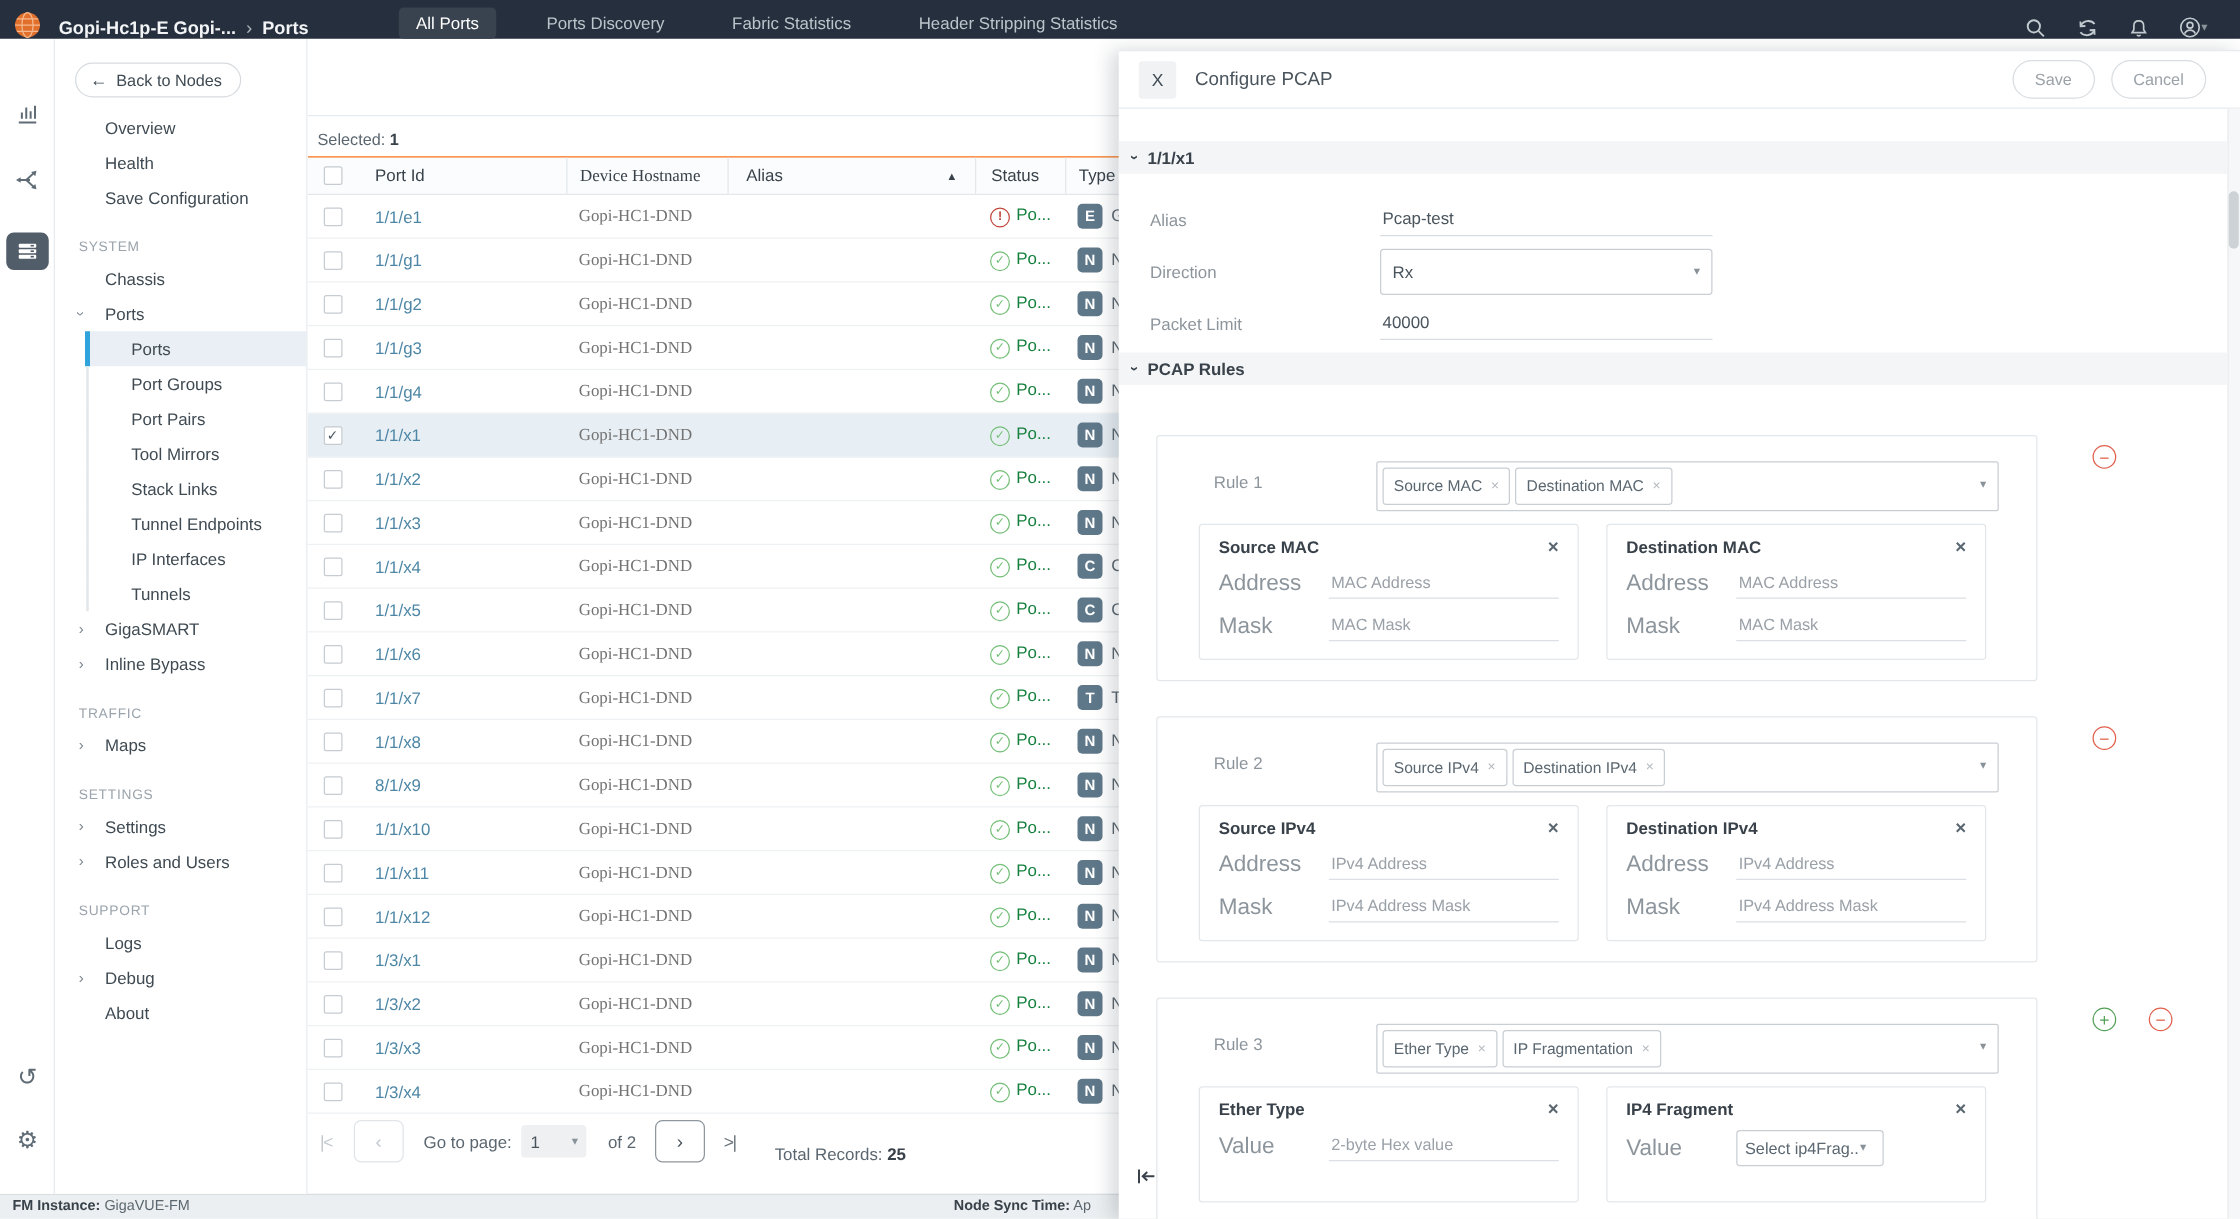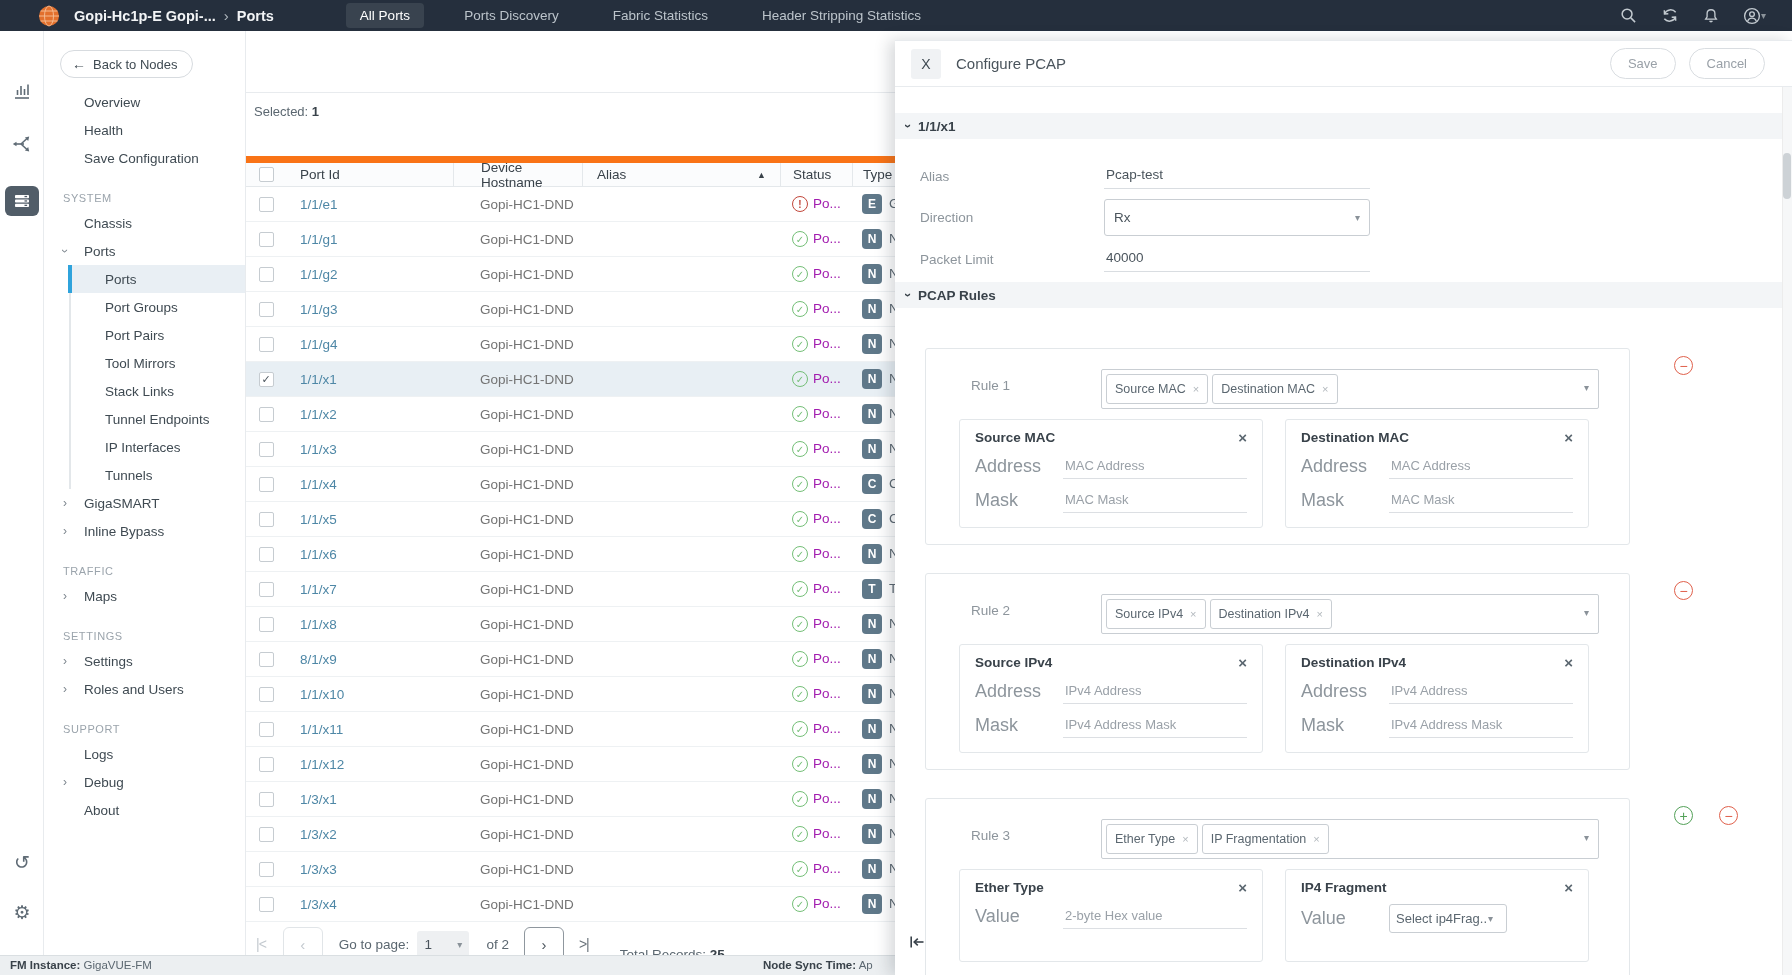"Gopi-Hc1p-E Gopi-..." #topbar { align-items: center -> flex-end; padding-left: 27px -> none }
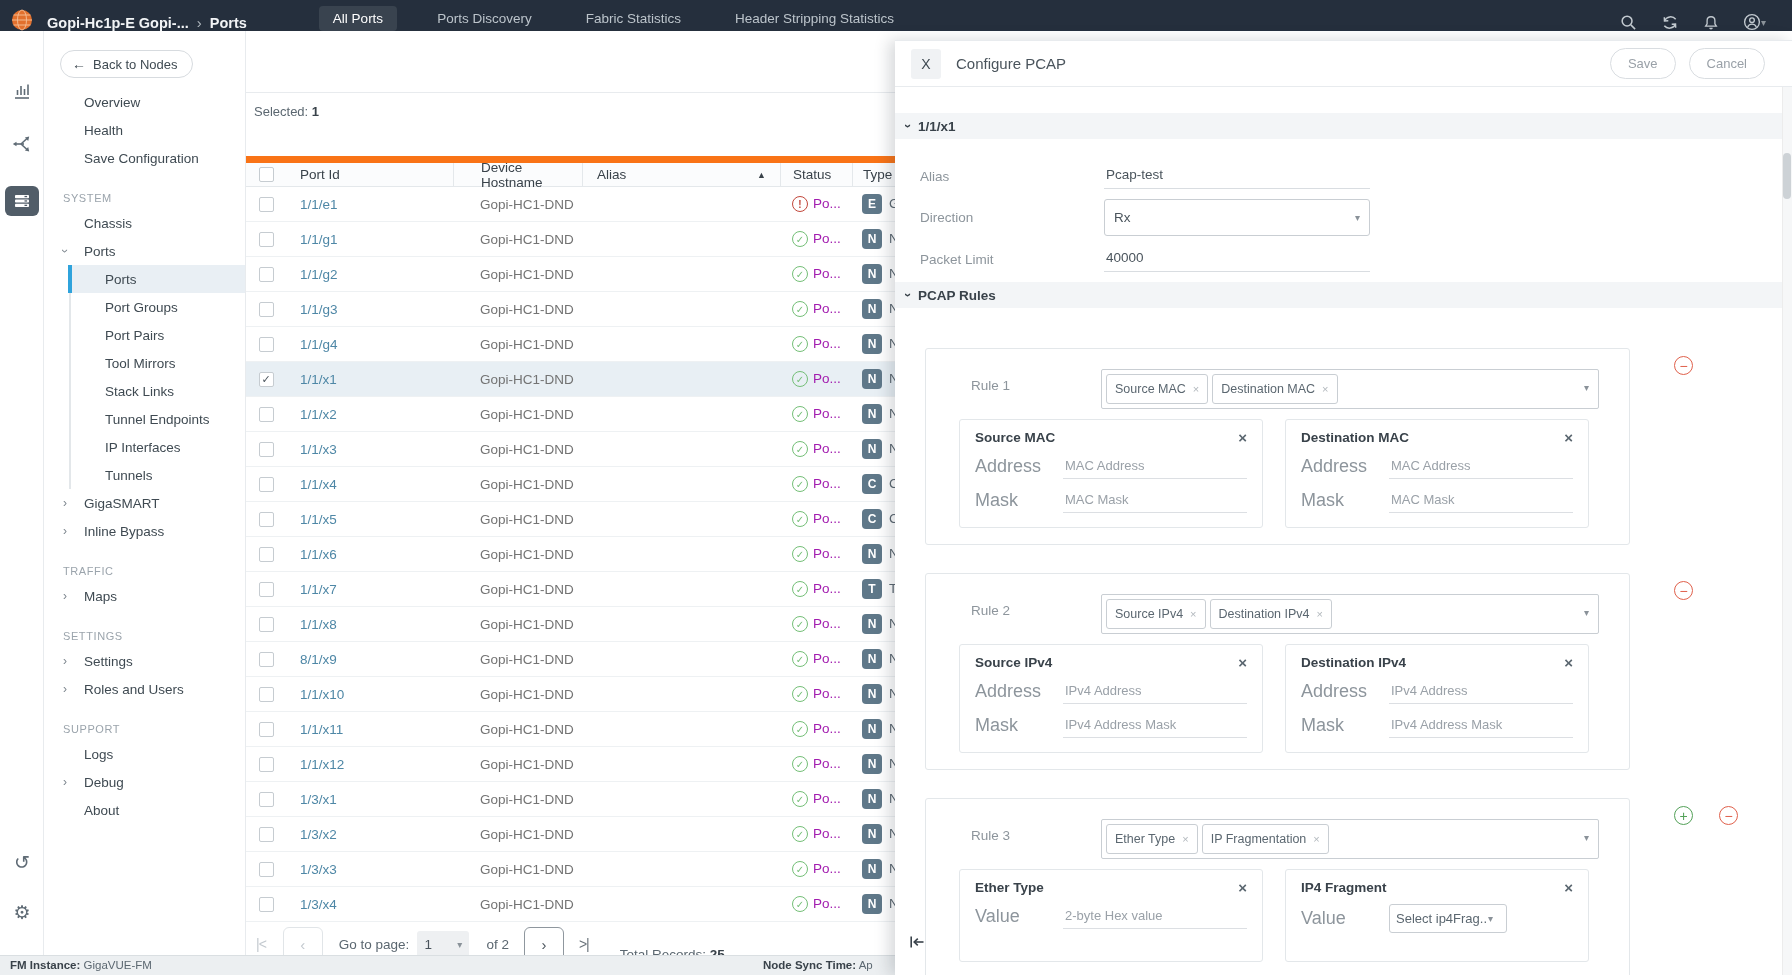"Port Id" .thead { border-top: 7px solid #f97316 -> 1px solid #f97316; margin-top: 31px -> none }
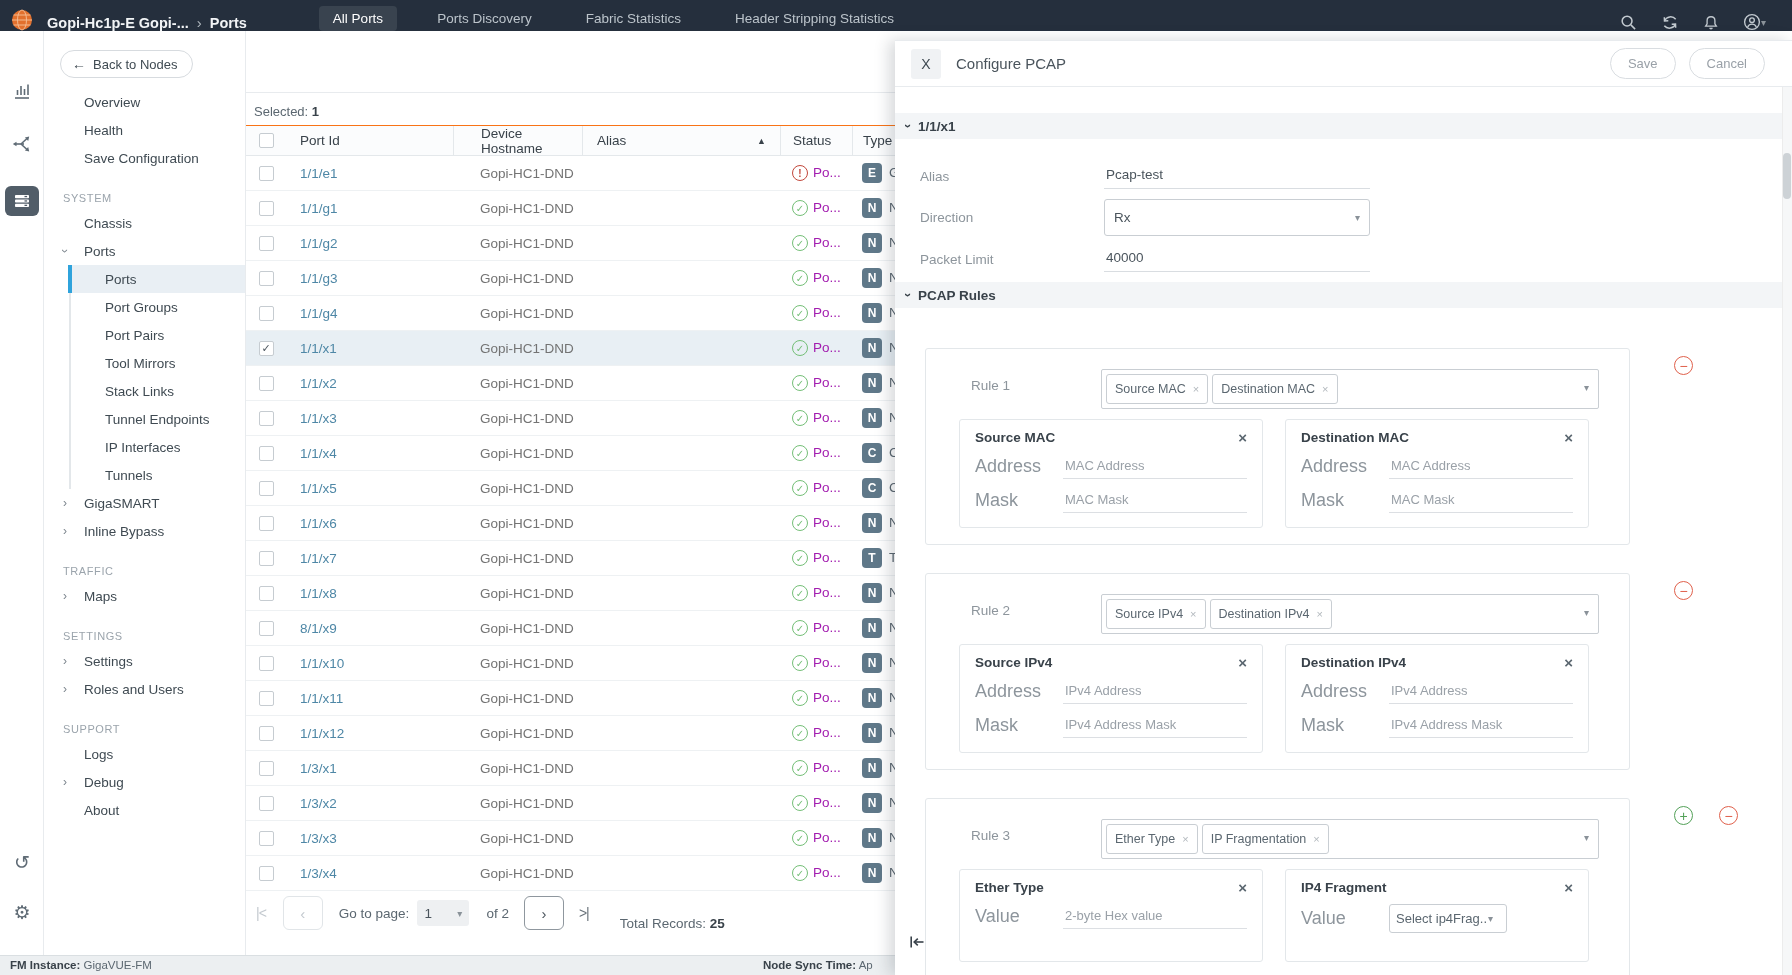"Device Hostname" .c-host { font-family: none -> Liberation Serif, serif; padding-left: 27px -> 10px }
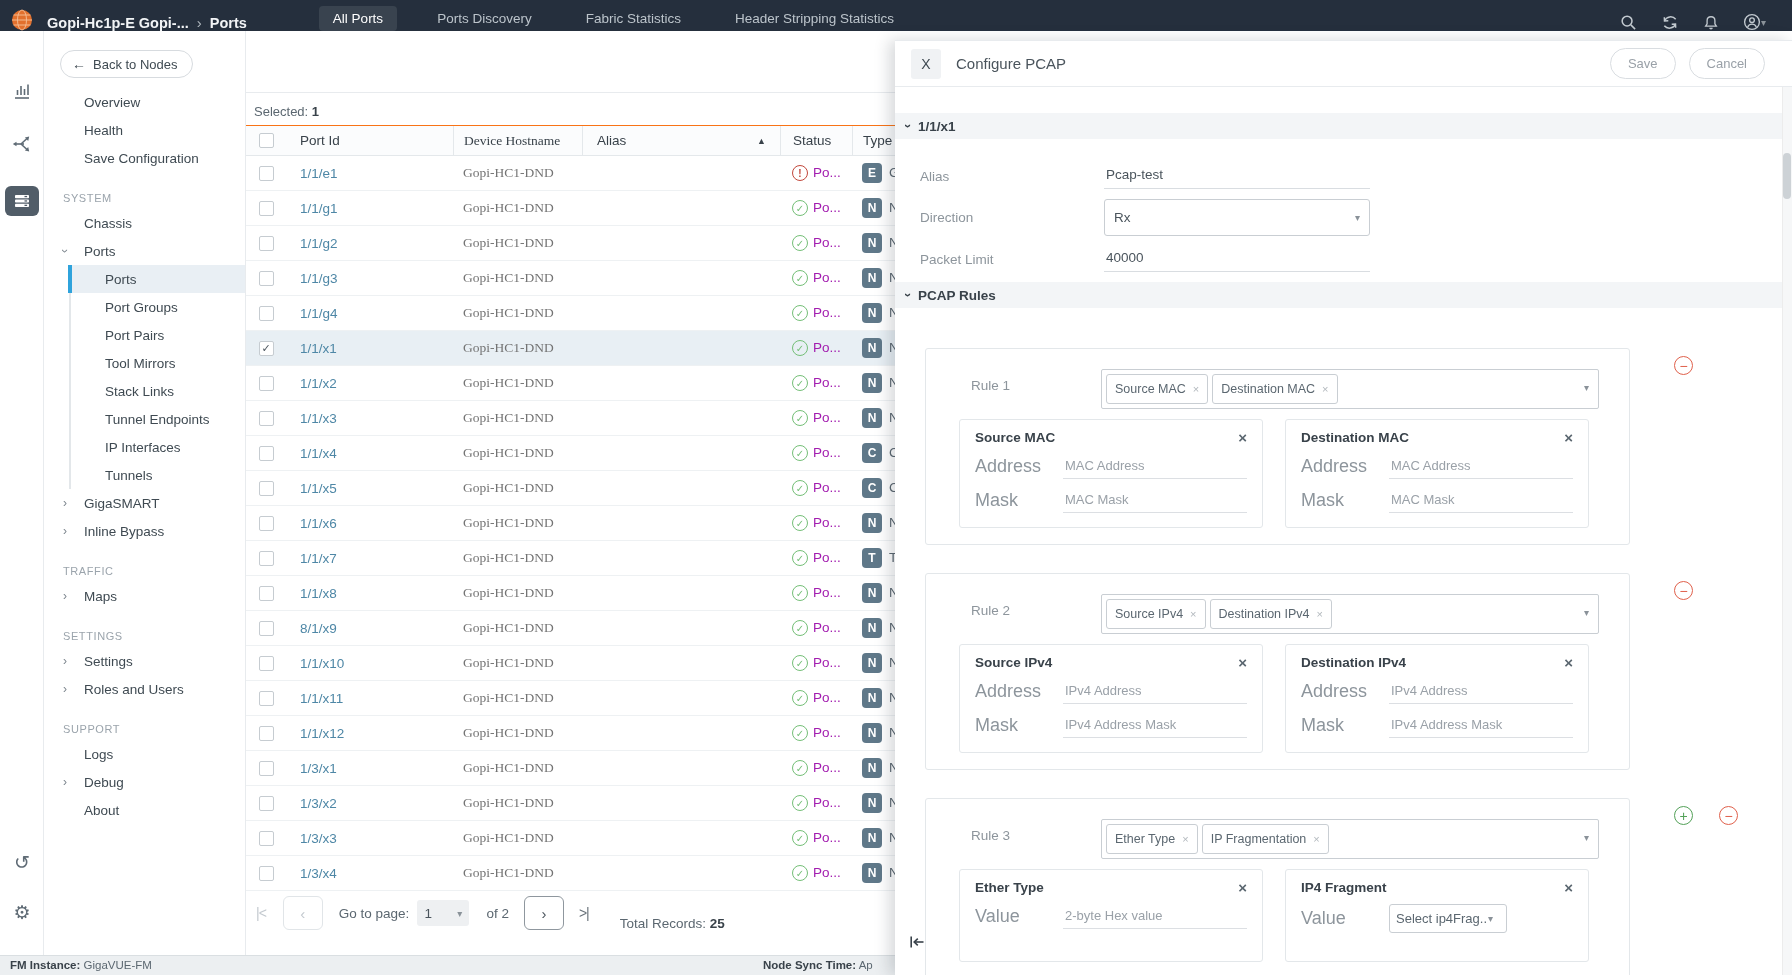"Po..." .stxt { color: #a21caf -> #15803d }
